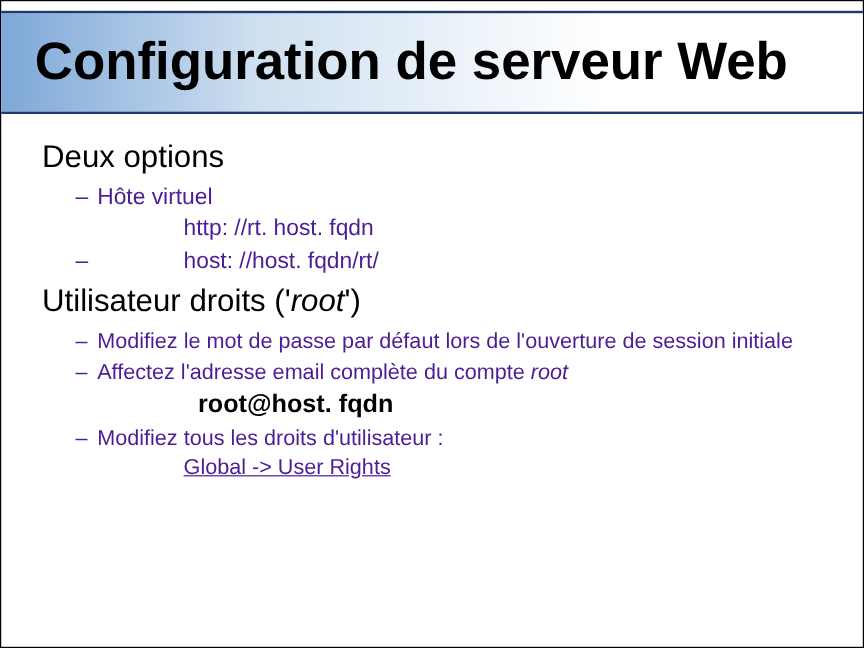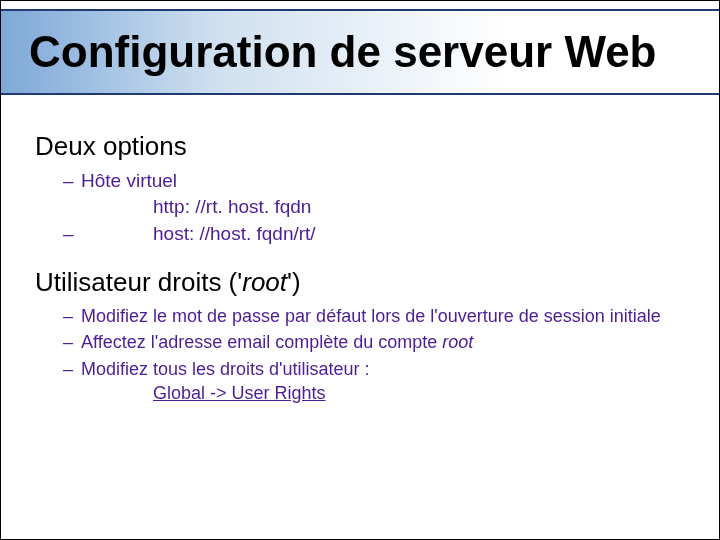"Deux options" .section-heading { margin-top: 20px -> 4px }
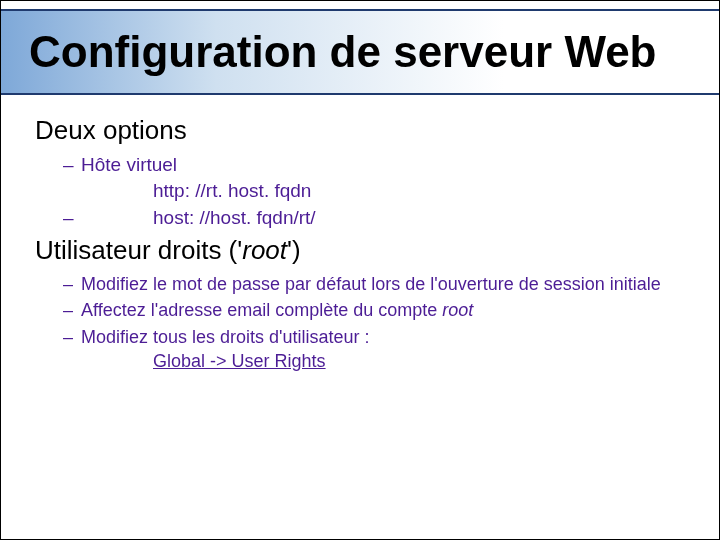"root@host. fqdn" span.email { html: none -> <span>root@host. fqdn</span> }
